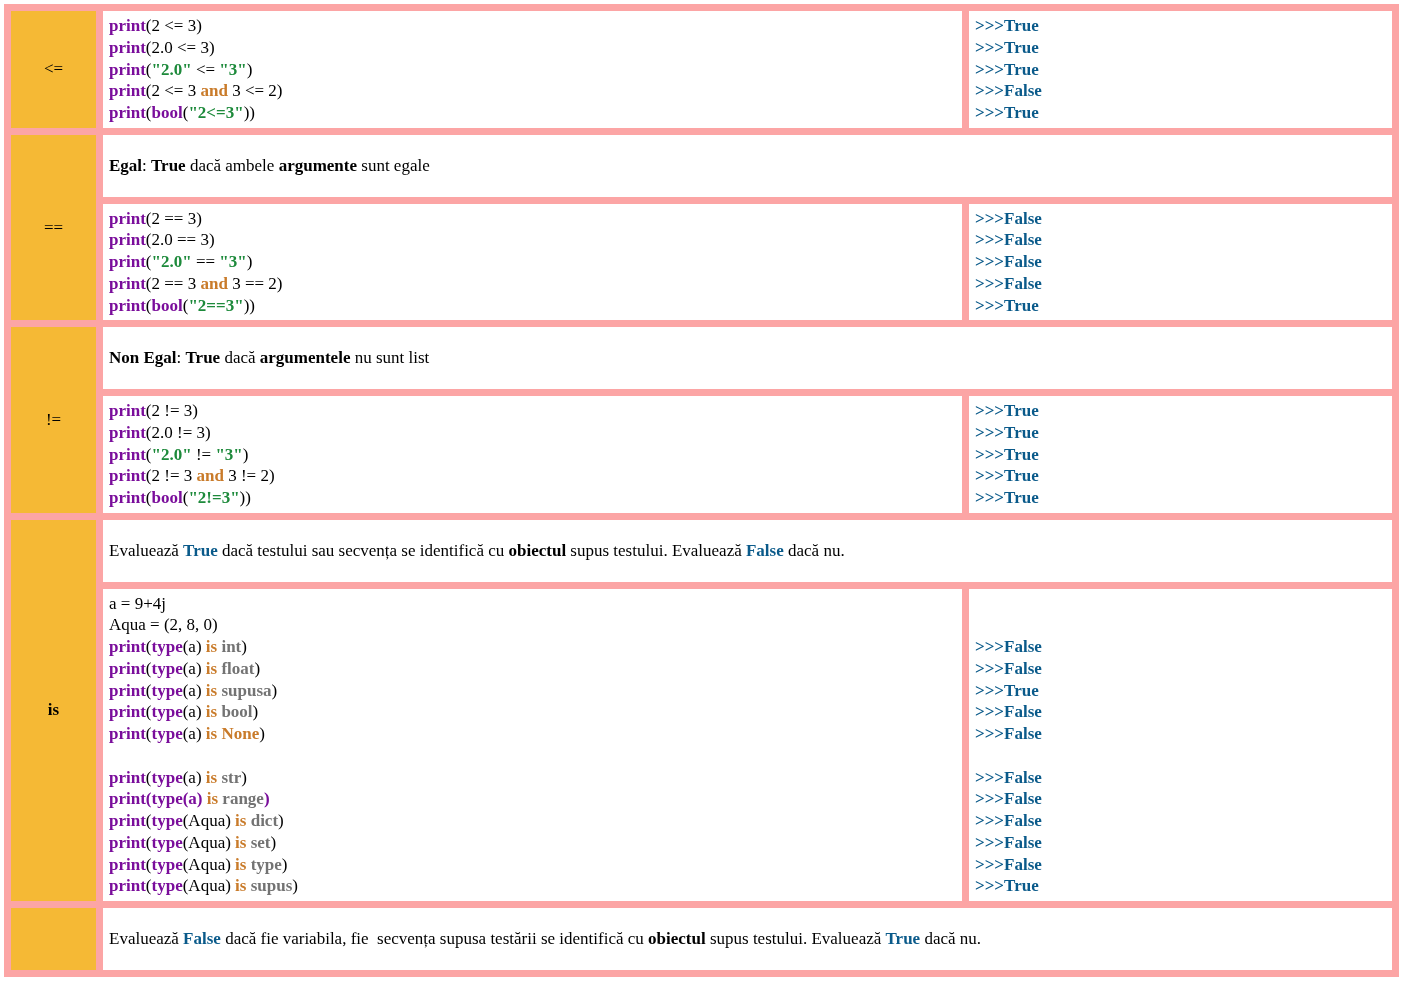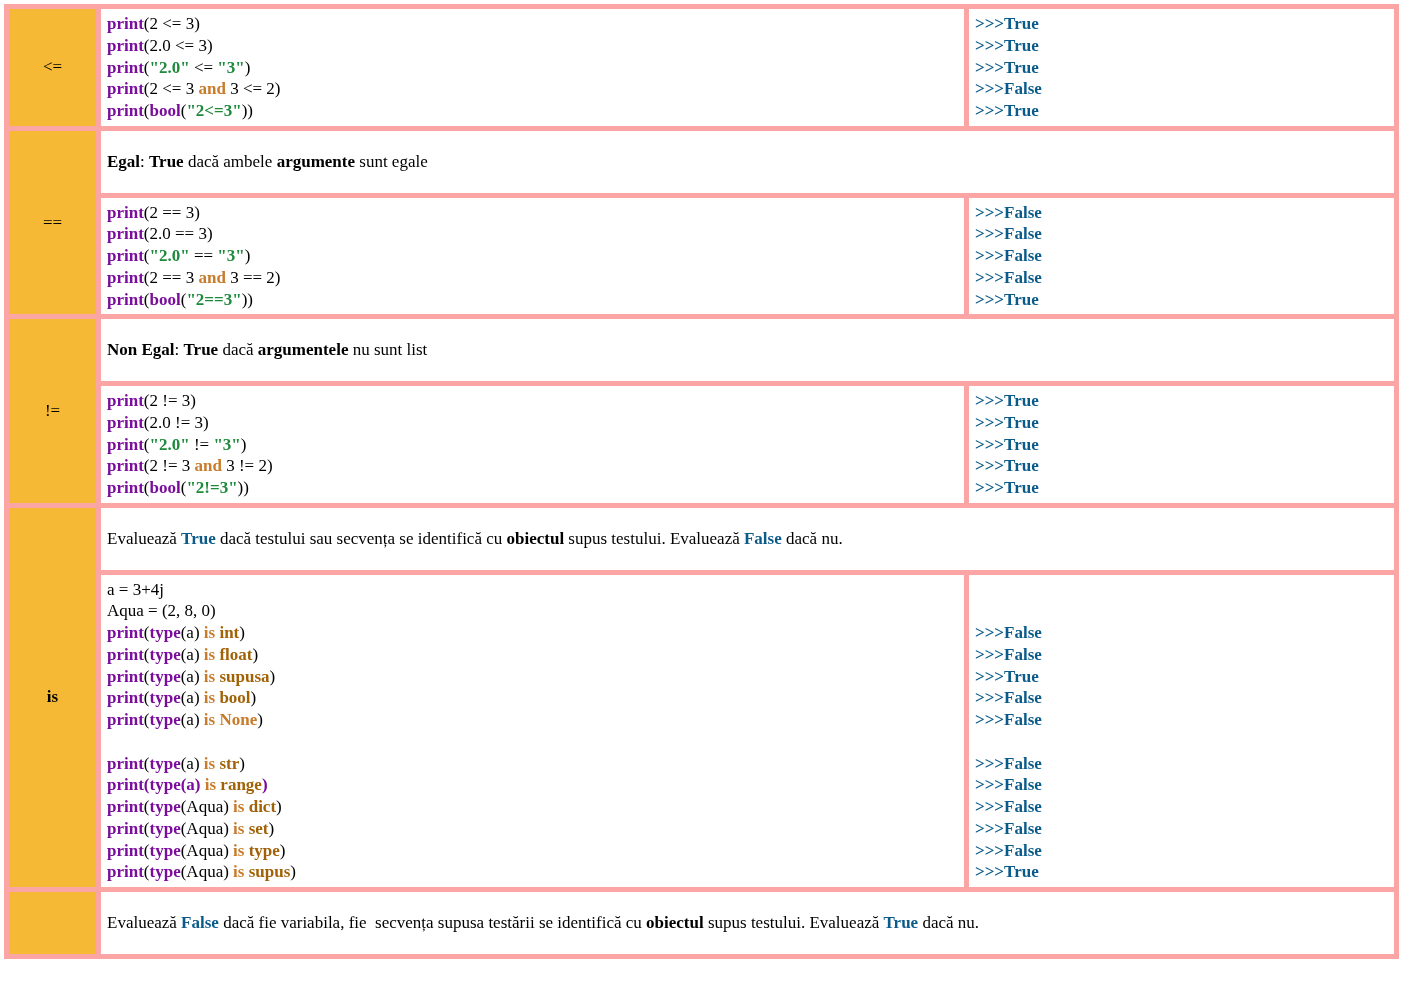"print(2 <= 3)" td { border: 5px solid #fca5a5 -> 7px solid #fca5a5 }
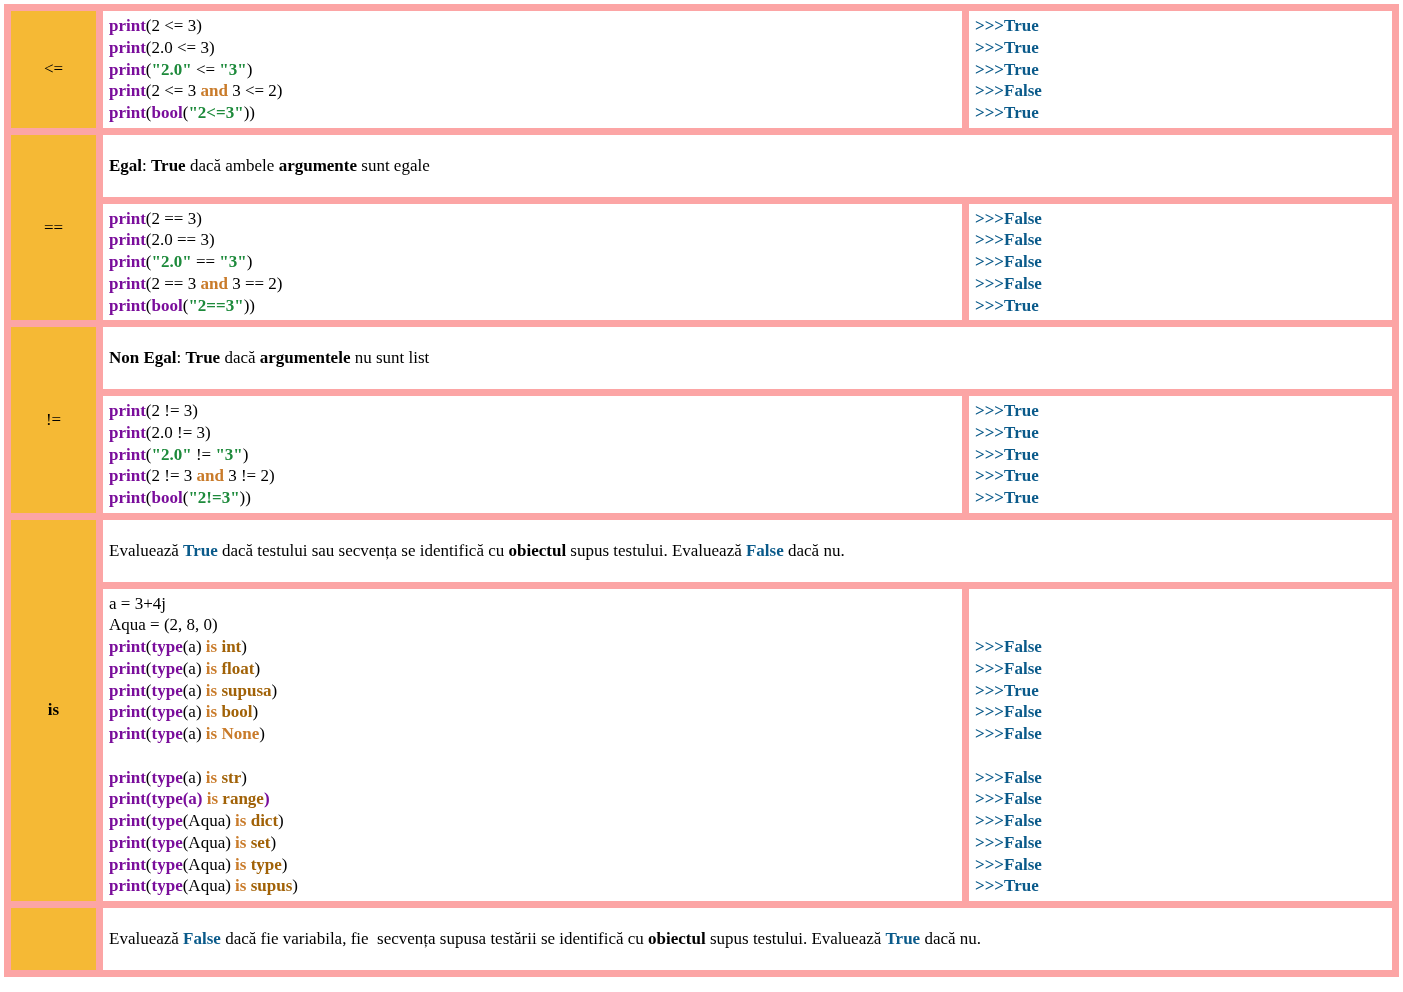"a = 3+4j" span.ptxt { text: 3+4j -> 9+4j }
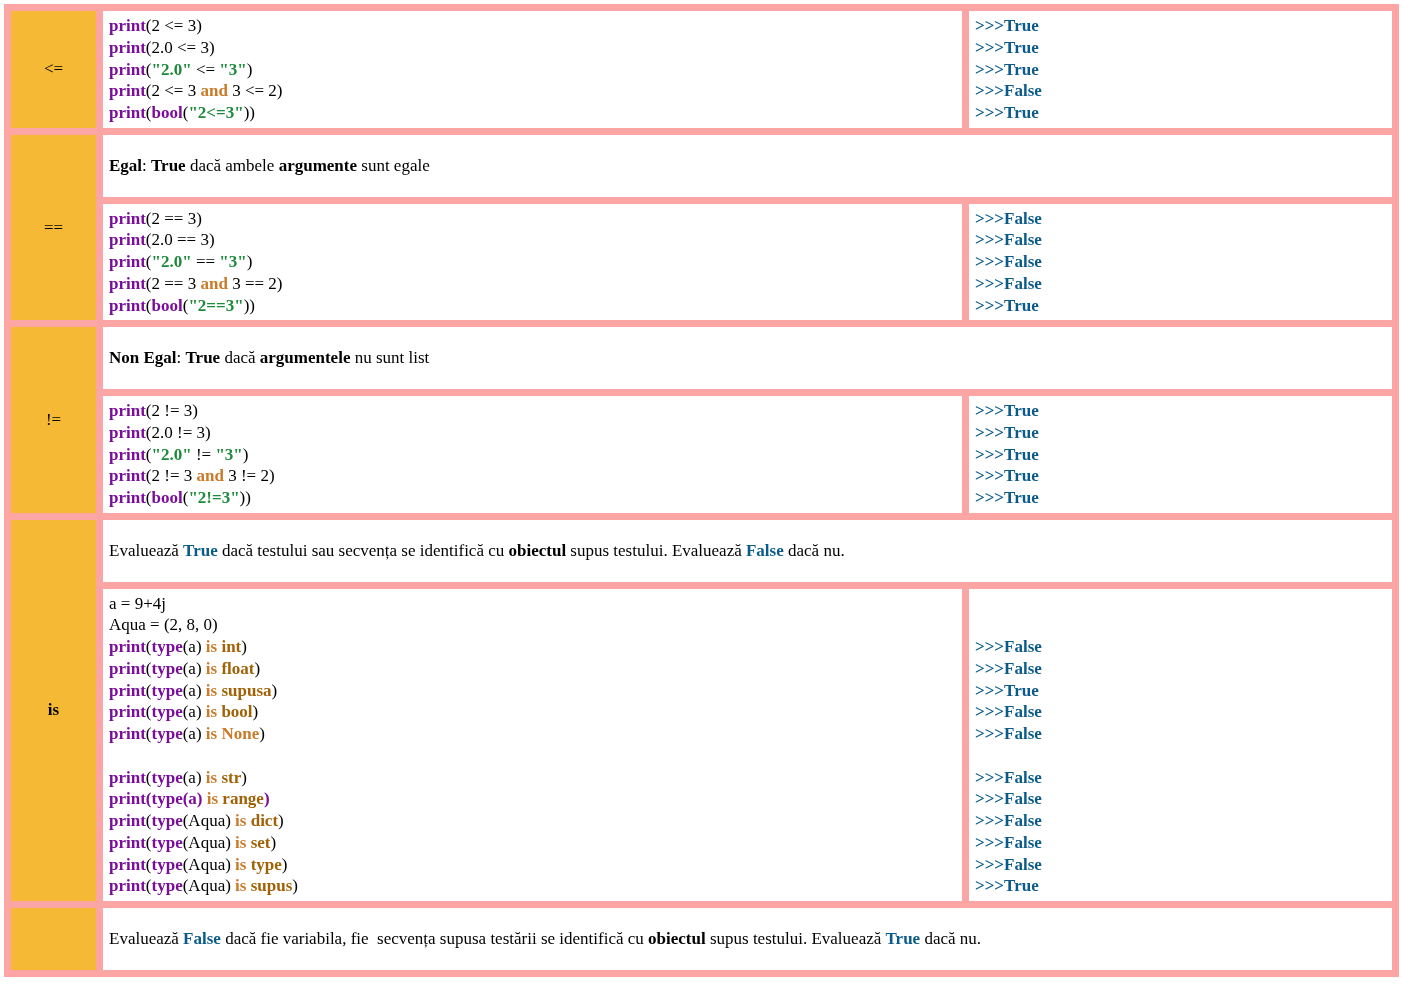"int" .typ { color: #a16207 -> #737373 }
